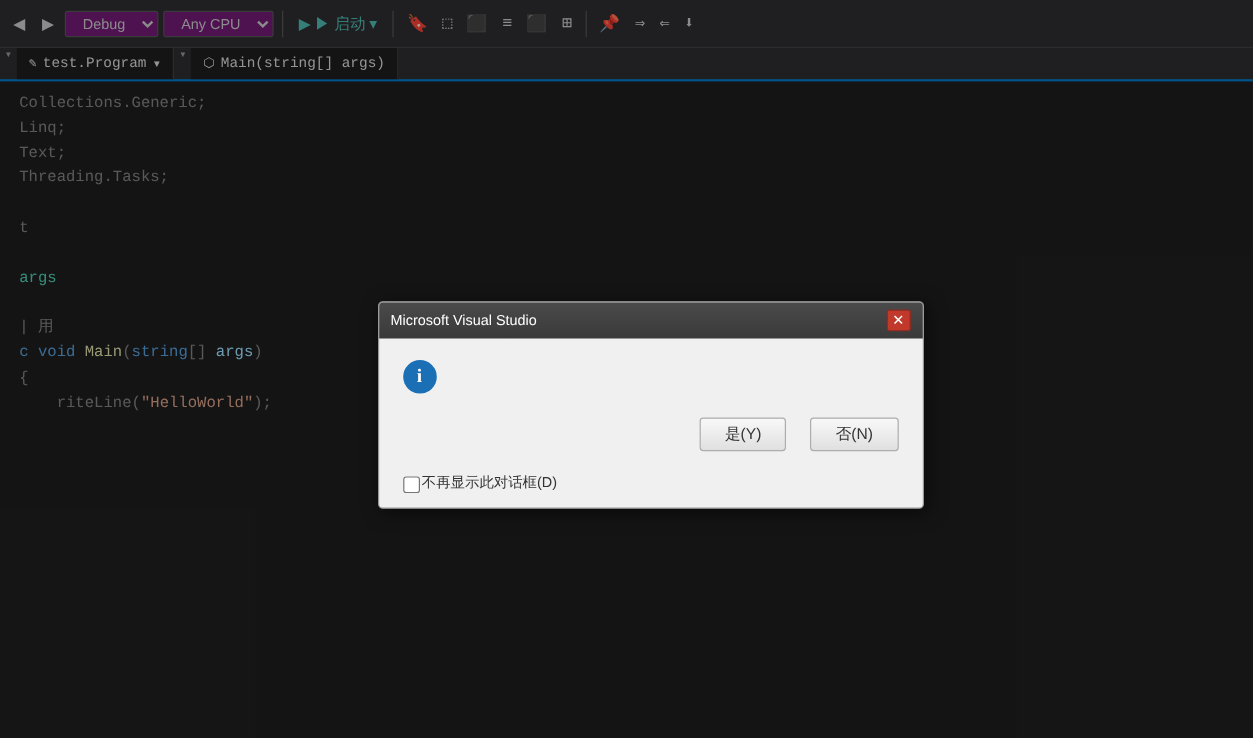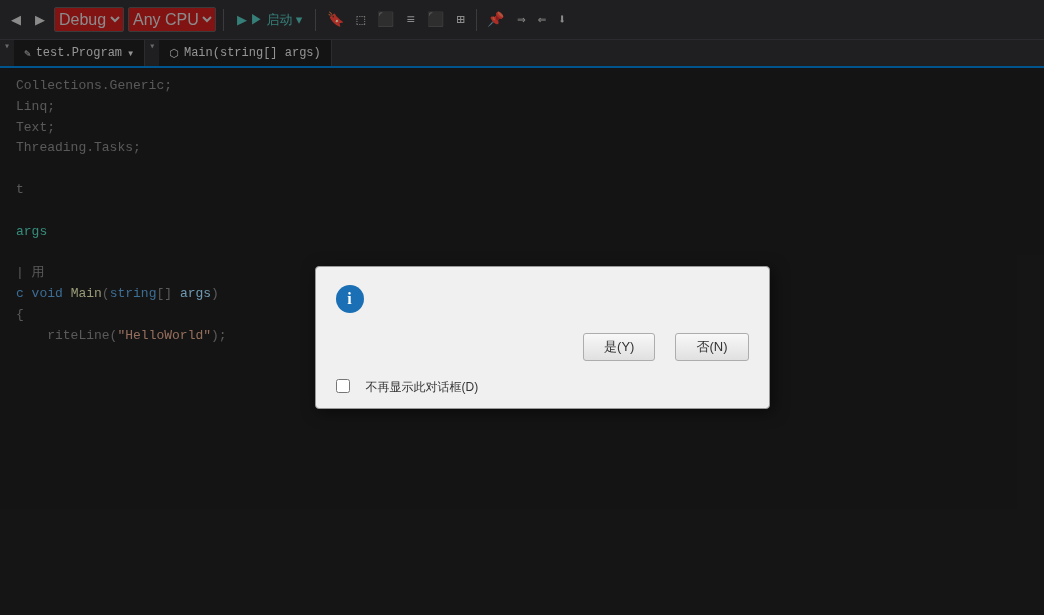"Debug" .dropdown-select { background: #b91c1c -> #701a75; font-size: 16px -> 12px; padding: 2px 0 -> 2px 10px }
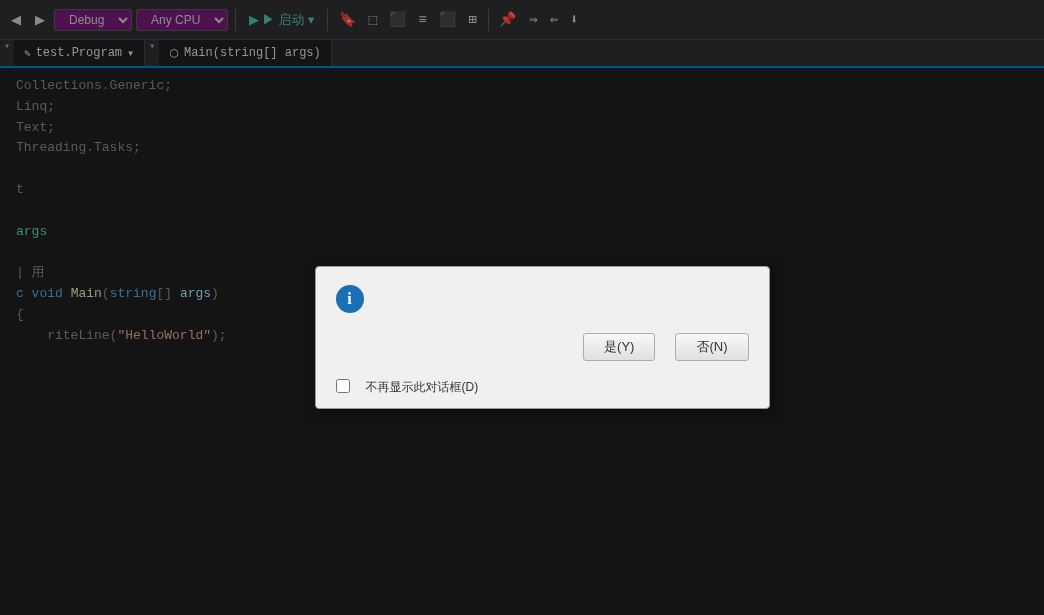"Microsoft Visual Studio" div.dialog-titlebar { html: none -> <div> <span>Microsoft Visual Studio</span> <button>✕</button> </div> }
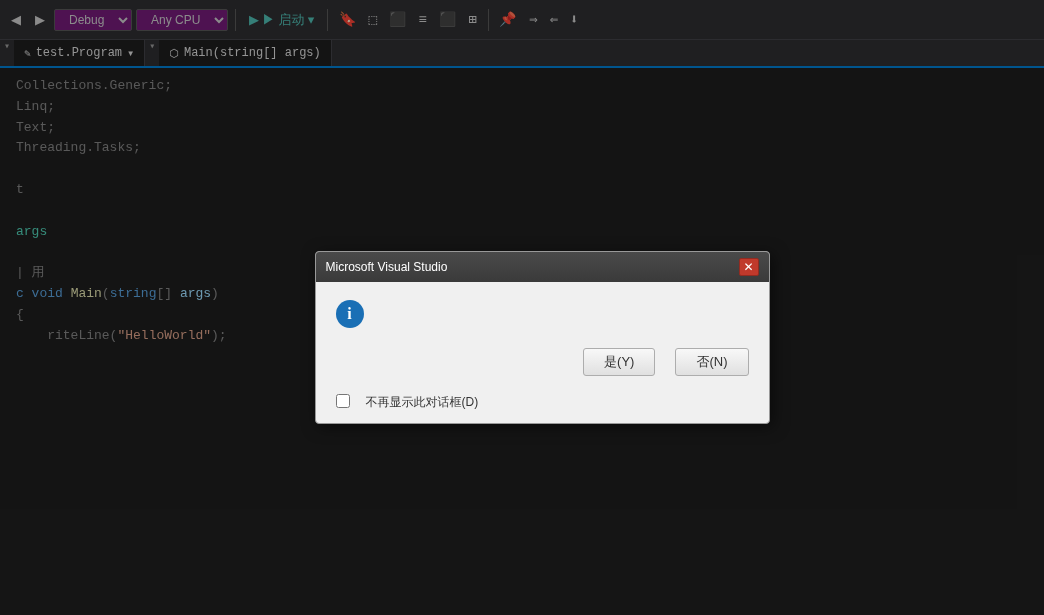"不再显示此对话框(D)" .dialog-footer { align-items: flex-start -> flex-end; gap: 16px -> 2px }
